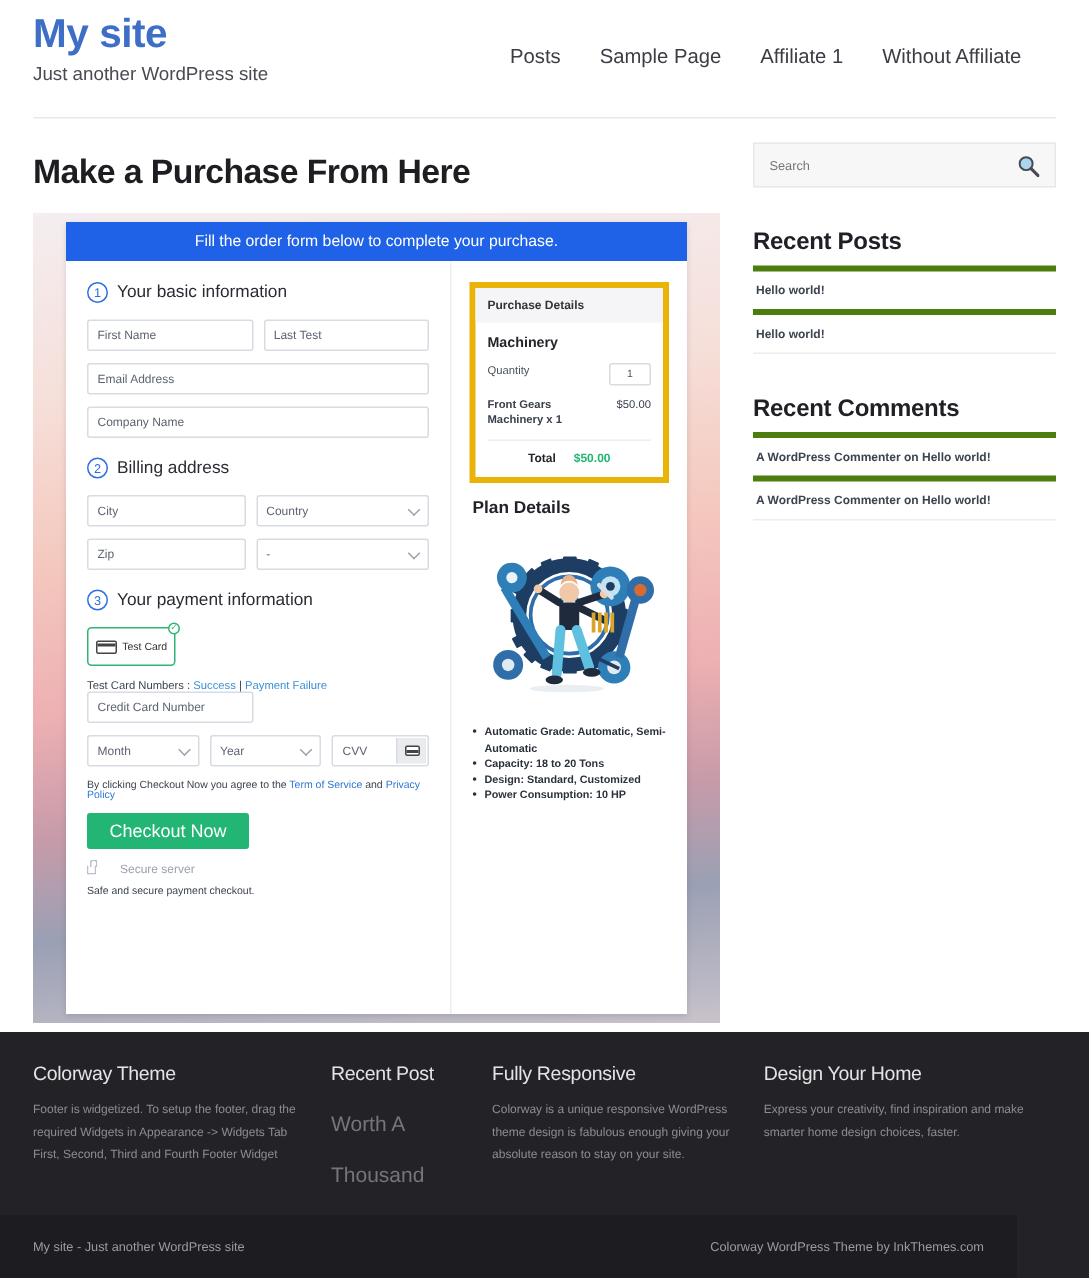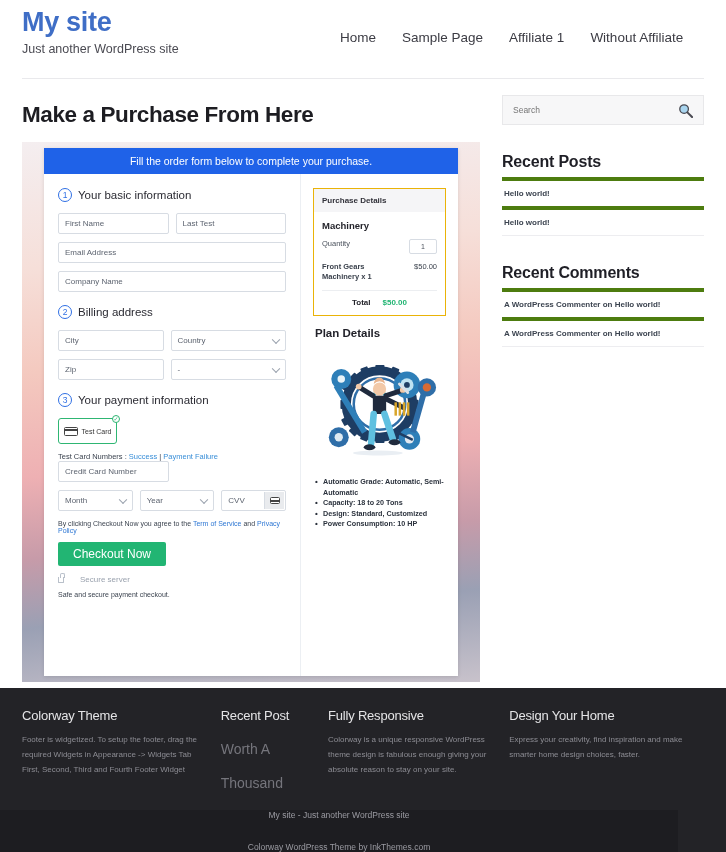"Home" a.nav-link { text: Home -> Posts }
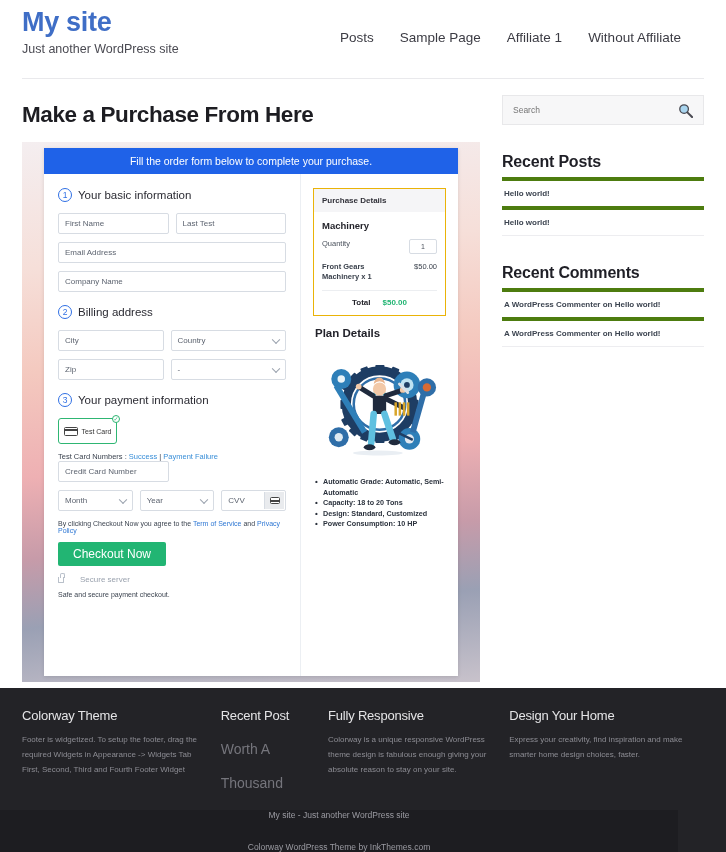"Purchase Details" .pd-box { border: 1px solid #eab308 -> 4px solid #eab308 }
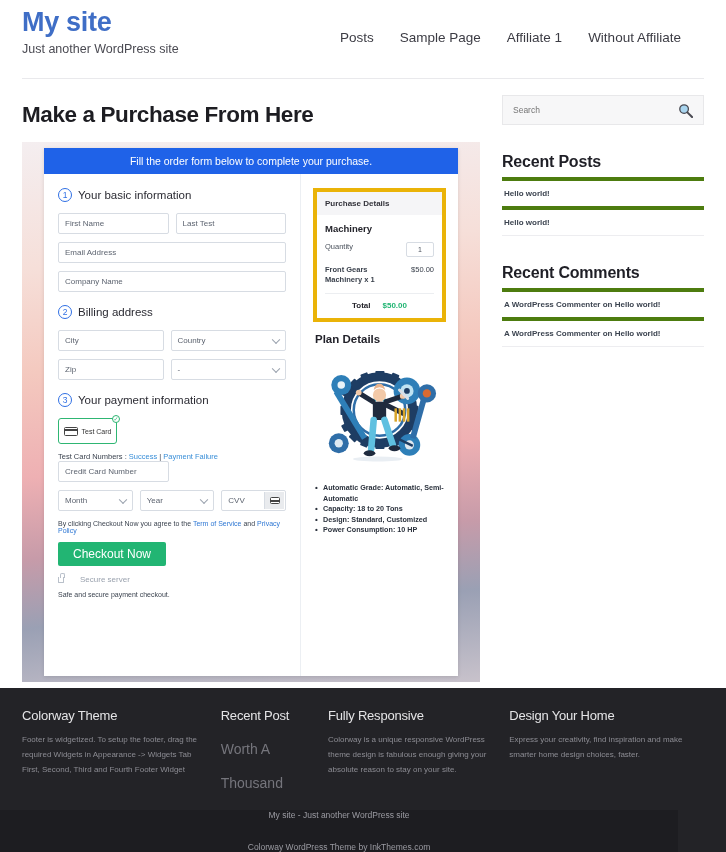"My site - Just another" .footer-bar { flex-direction: column -> none }
